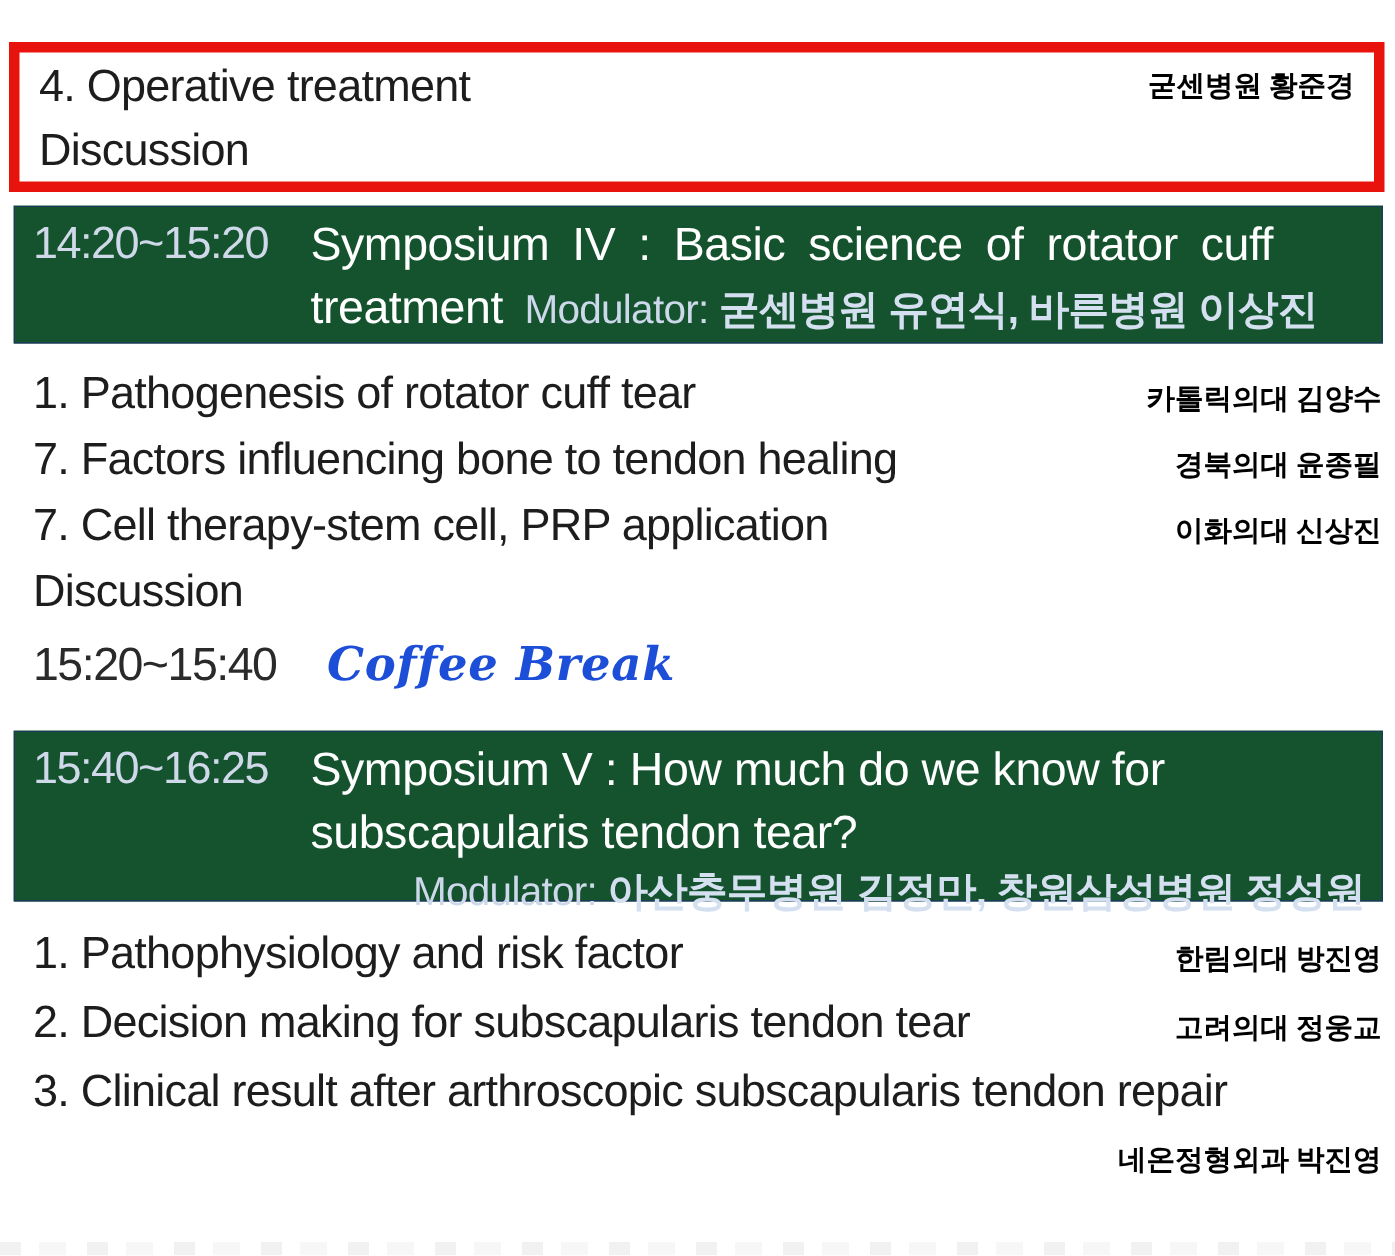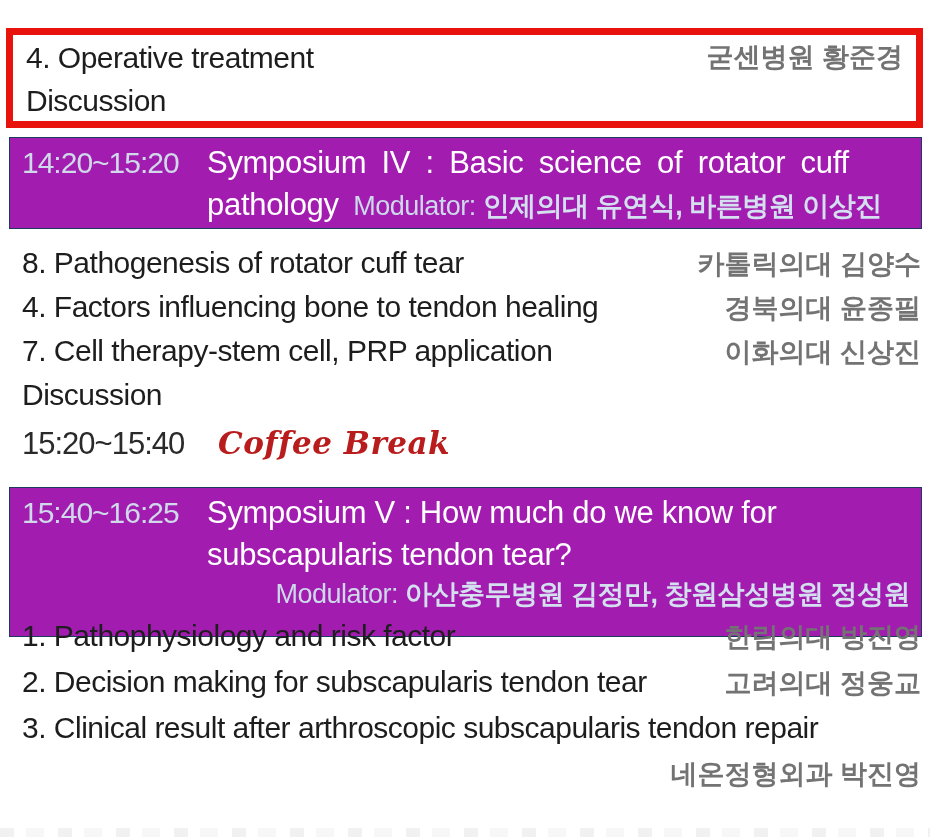"굳센병원 황준경" .kr { color: #737373 -> #000000; font-family: none -> Liberation Serif, serif; font-size: 27px -> 19px }
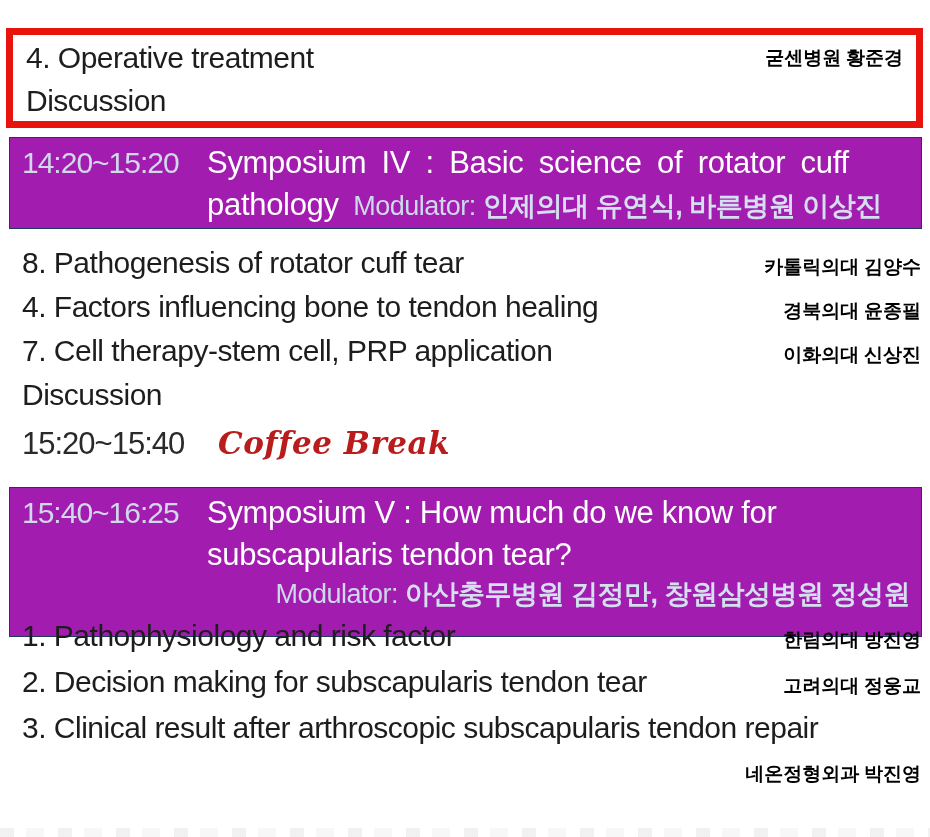"14:20~15:20" .banner { background: #a21caf -> #14532d }
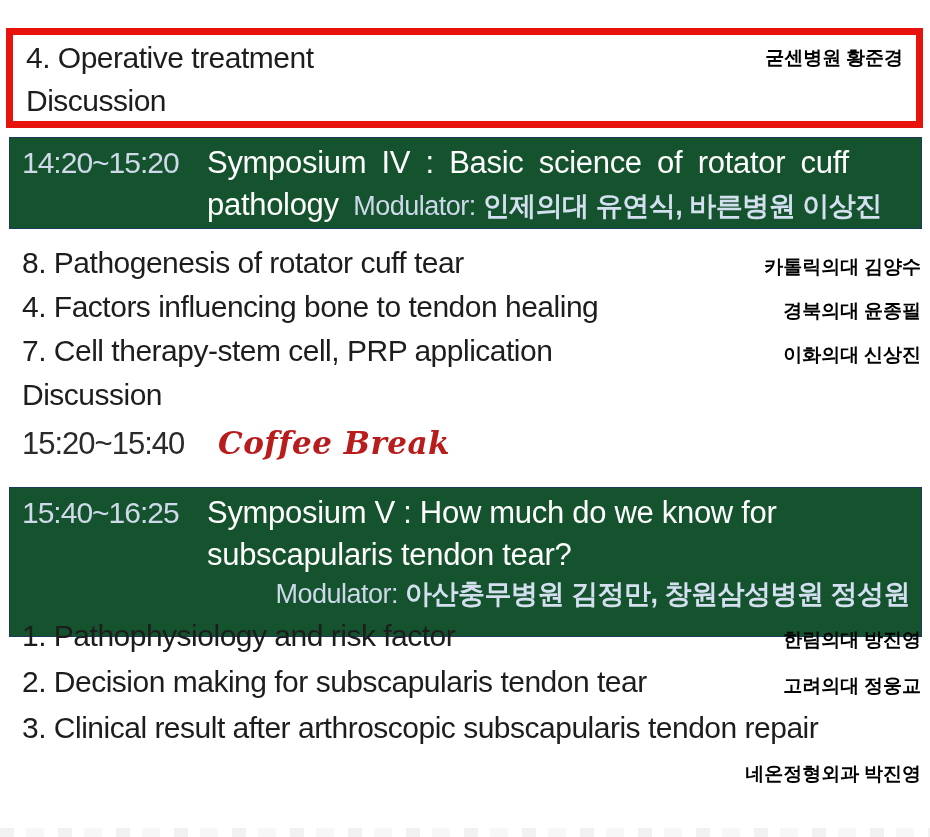"pathology" span.t1 { text: pathology -> treatment }
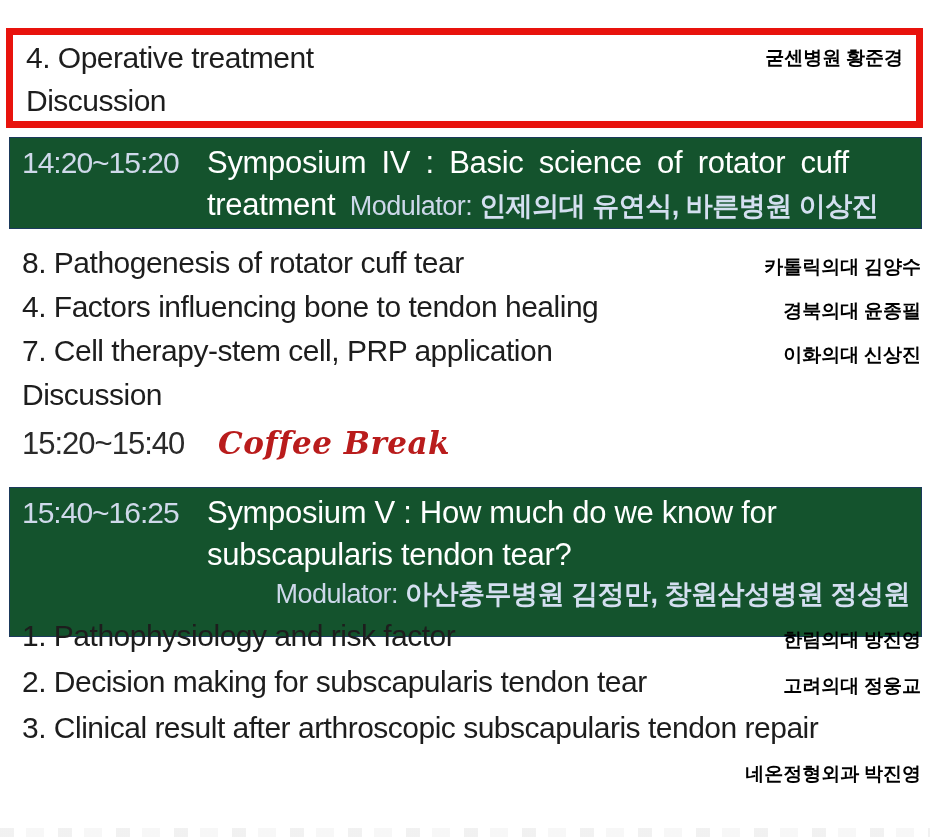"인제의대 유연식, 바른병원 이상진" span.mod-names { text: 인제의대 -> 굳센병원 }
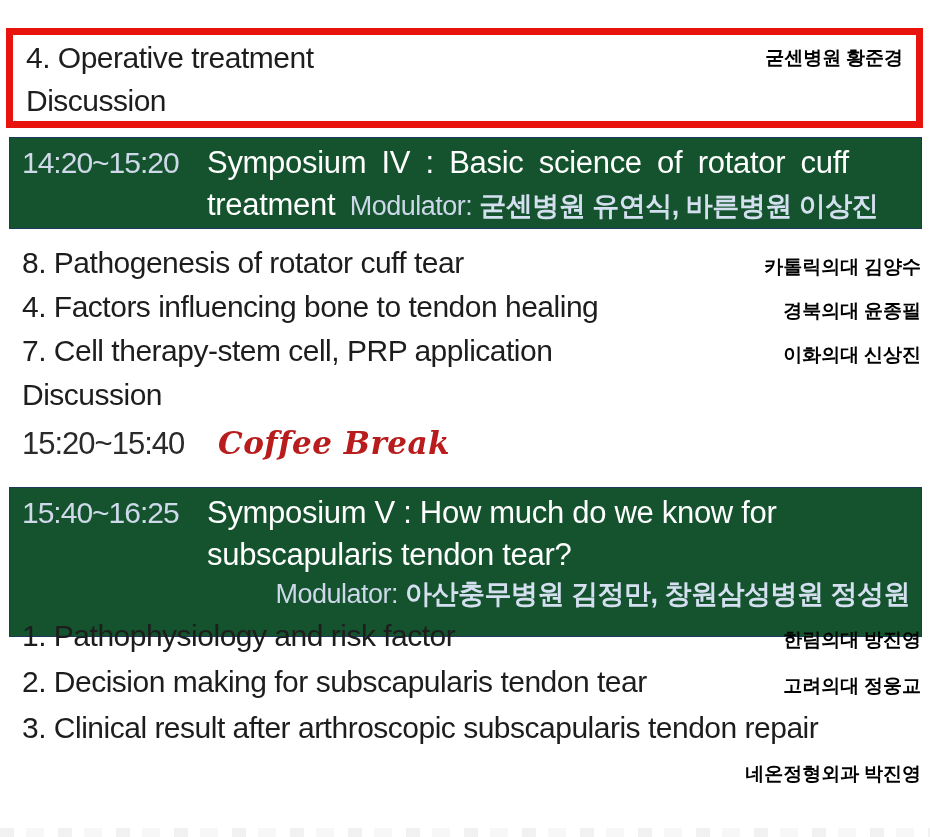"8. Pathogenesis of rotator cuff" span.en { text: 8 -> 1 }
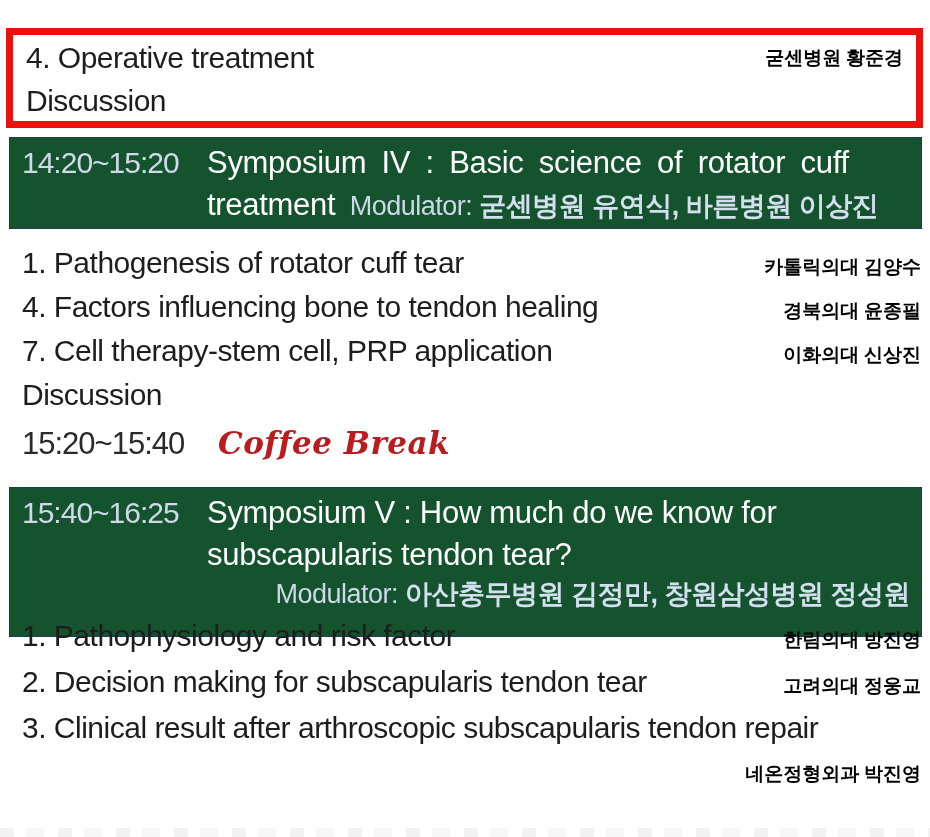"4. Factors influencing bone to" span.en { text: 4 -> 7 }
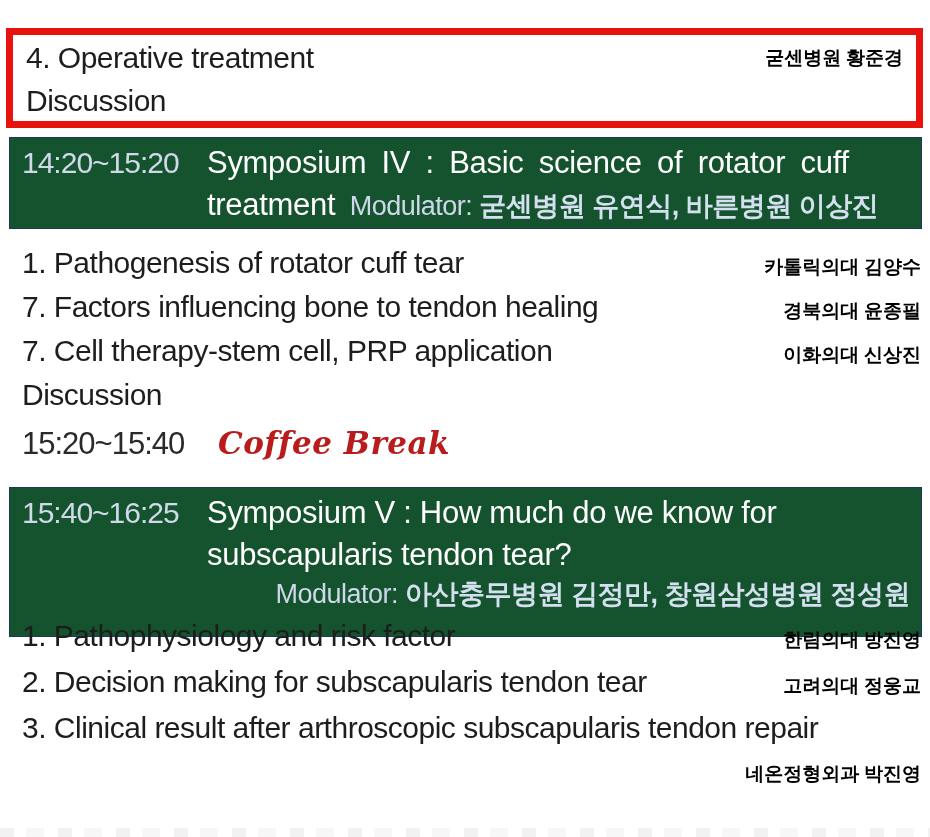"Coffee Break" .break-label { color: #b91c1c -> #1d4ed8 }
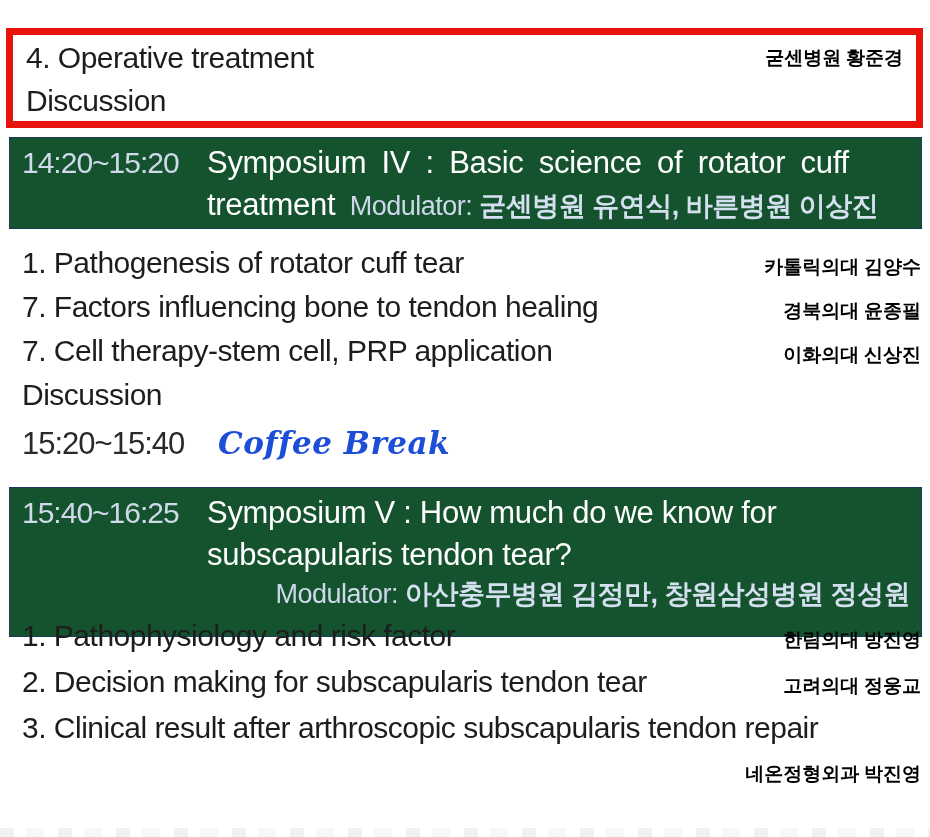"15:40~16:25" .banner.s5 { height: 150px -> 114px }
